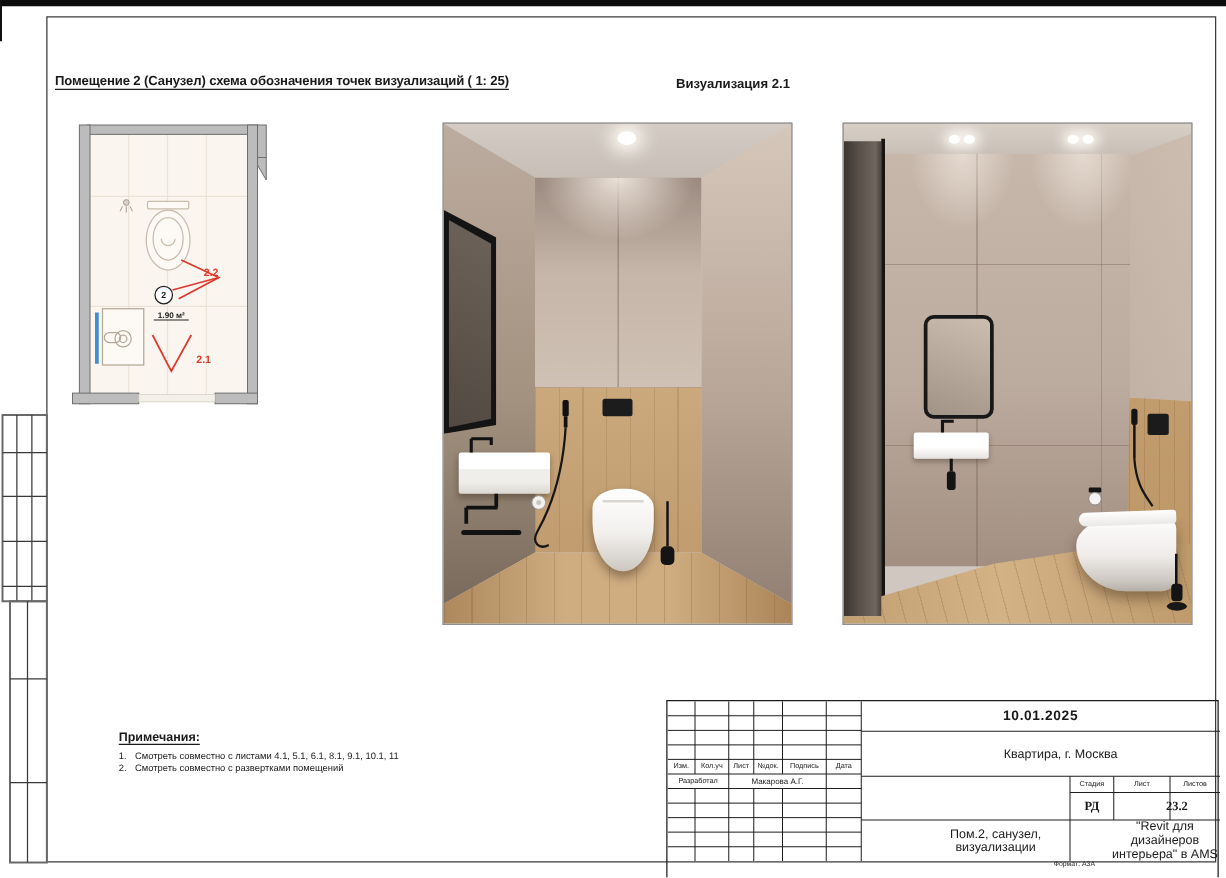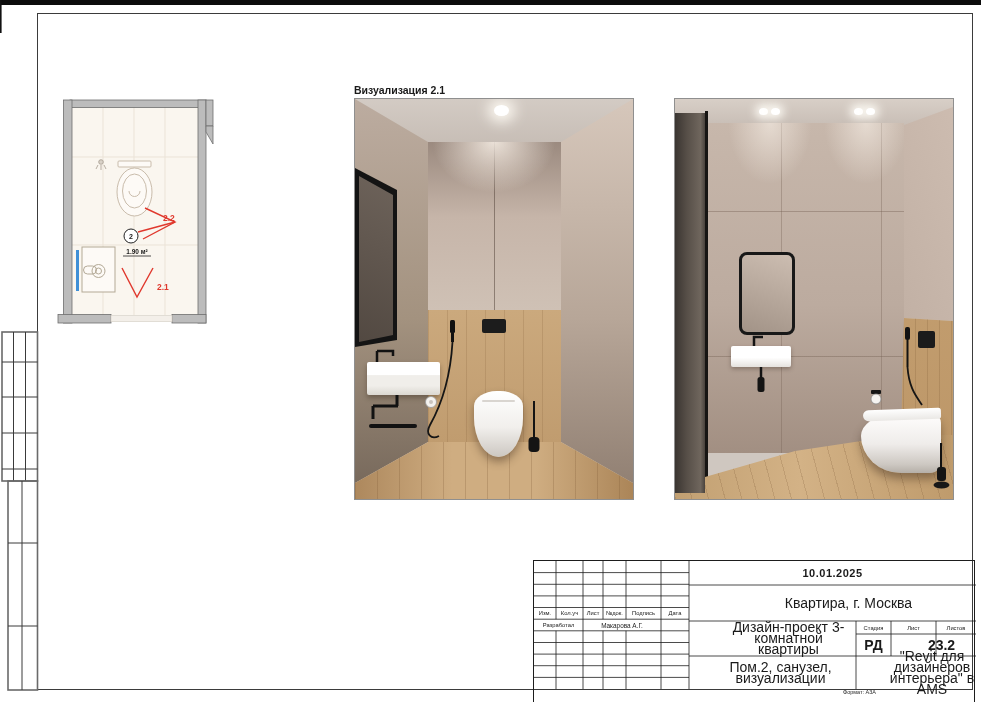"Помещение 2 (Санузел) схема обозначения" div.sheet-title { html: none -> <div>Помещение 2 (Санузел) схема обозначения точек визуализаций ( 1: 25)</div> }
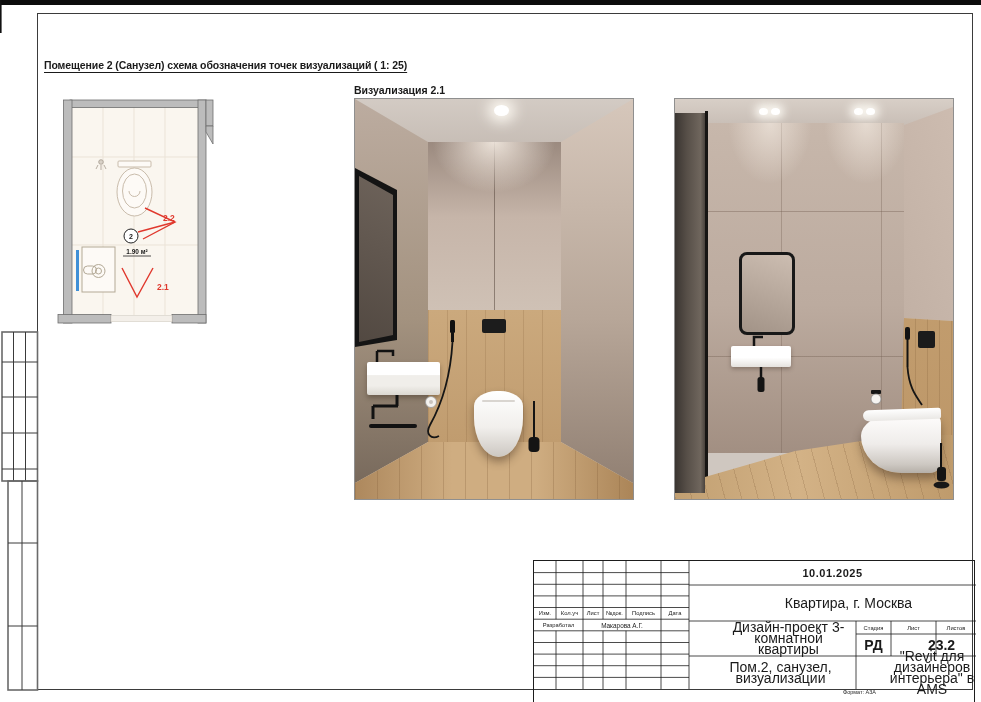"Визуализация 2.1" .viz-label { margin-top: 23px -> none; text-align: left -> right }
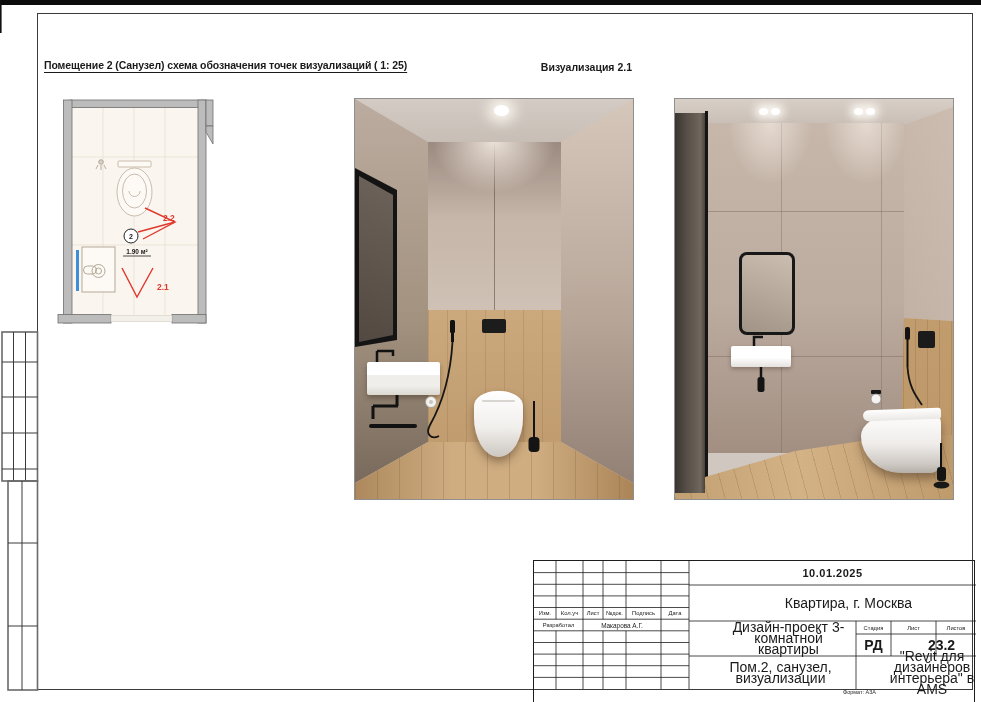"Примечания:" div.notes { html: none -> <div> <div>Примечания:</div> <div> <span>1.</span> <span>Смотреть совместно с листами 4.1, 5.1, 6.1, 8.1, 9.1, 10.1, 11</span> </div> <div> <span>2.</span> <span>Смотреть совместно с развертками помещений</span> </div> </div> }
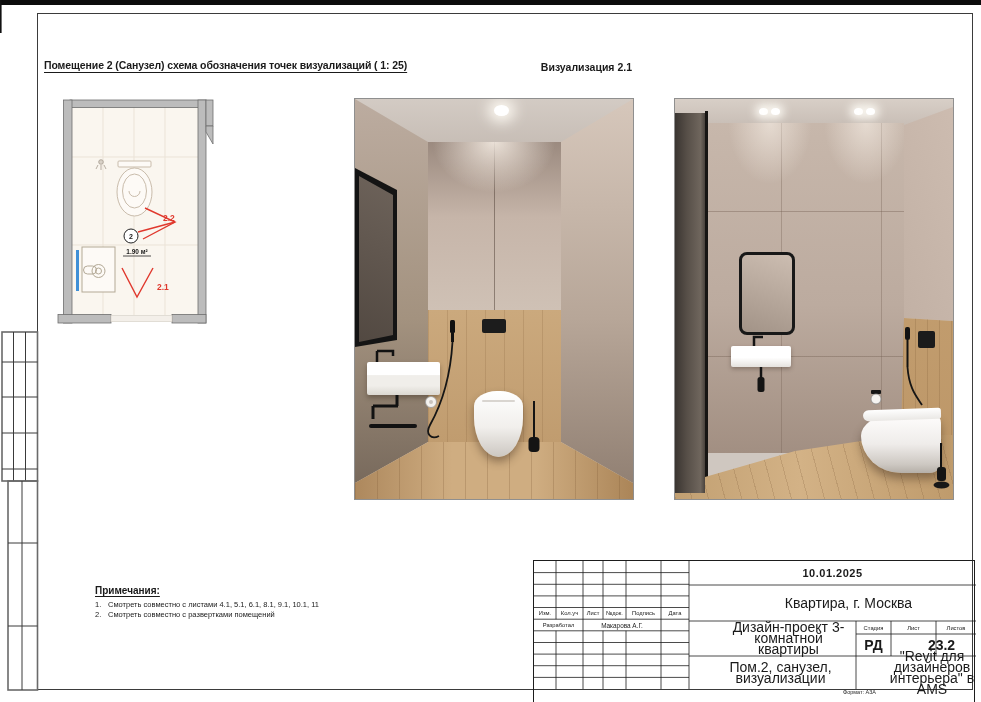"Квартира, г. Москва" .f-9 { font-size: 14px -> 10px }
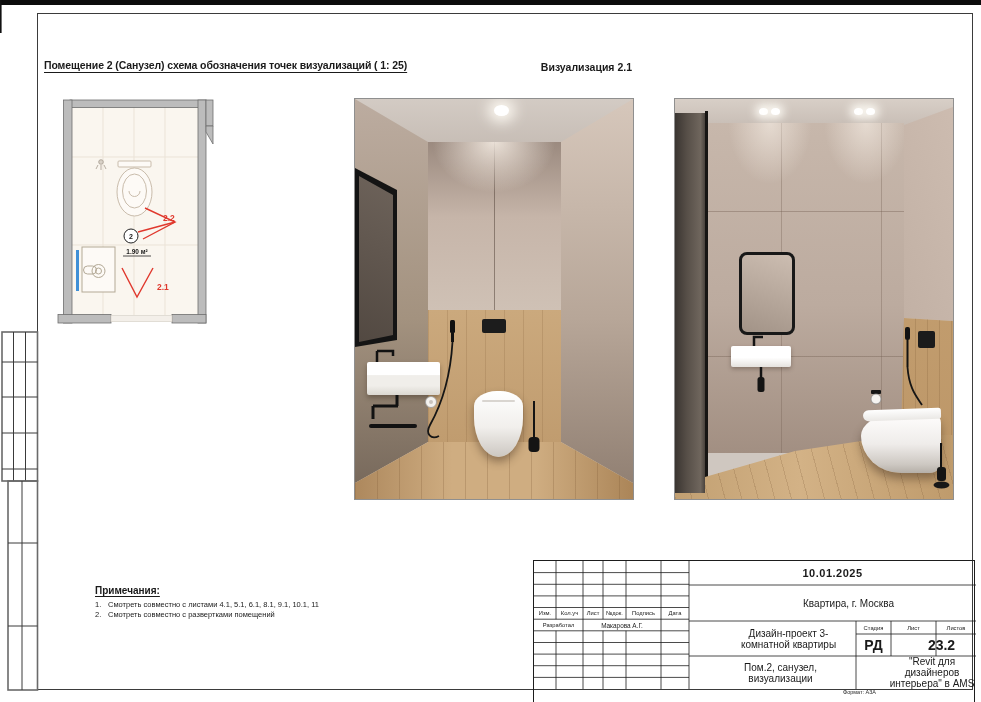"Дизайн-проект 3-комнатной квартиры" div.tb-txt { html: <div>Дизайн-проект 3-комнатной квартиры</div> -> none }
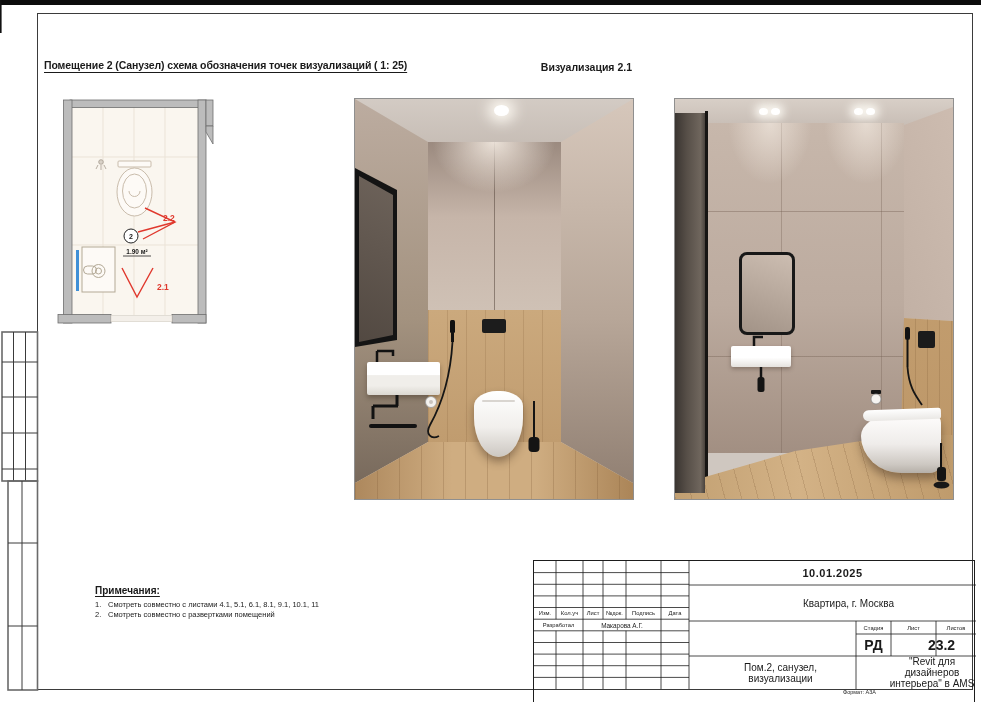"РД" .f-10 { font-family: none -> Liberation Serif, serif; font-size: 14px -> 10px }
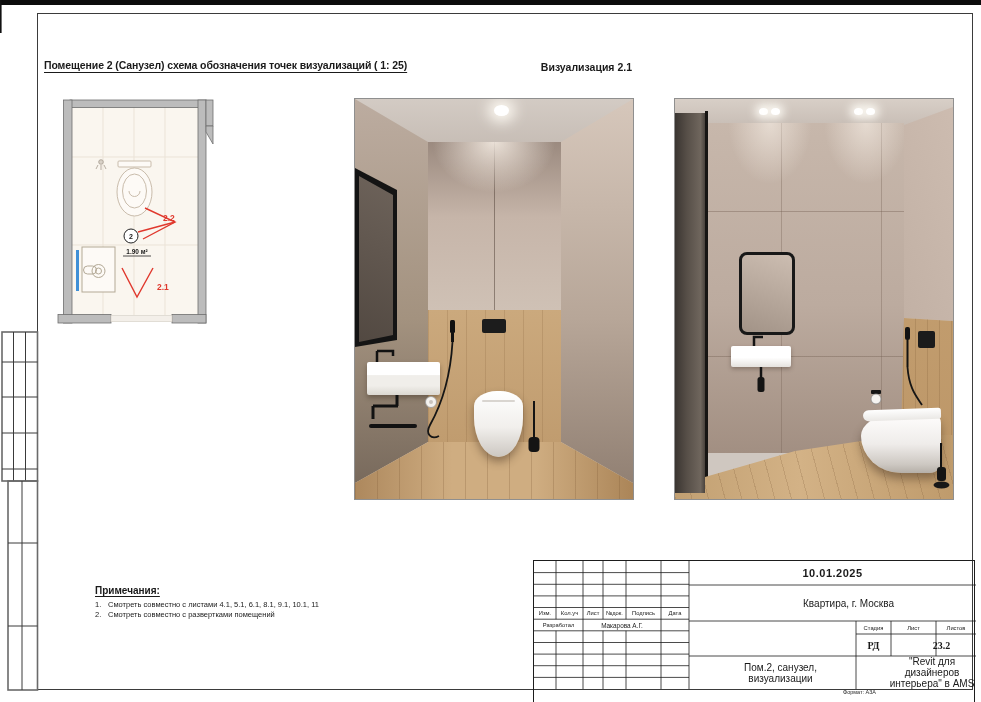"Пом.2, санузел, визуализации" div.tb-txt { left: 152px -> 168px }
